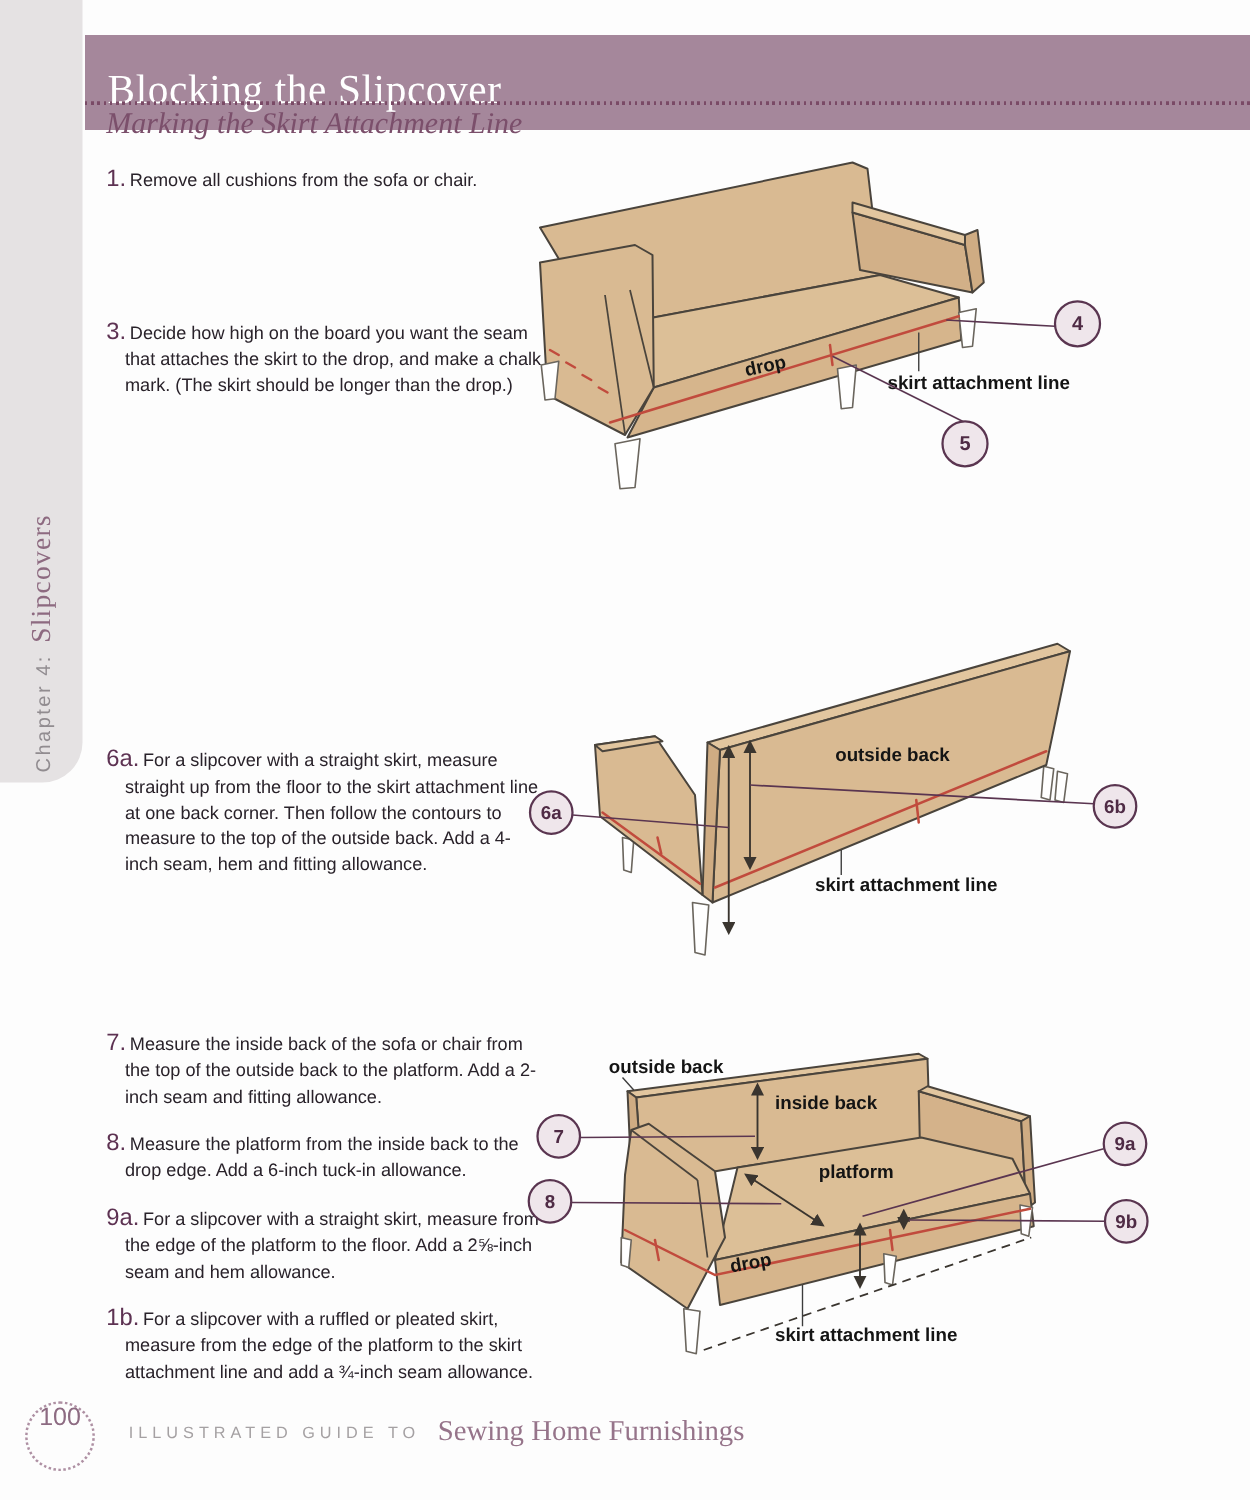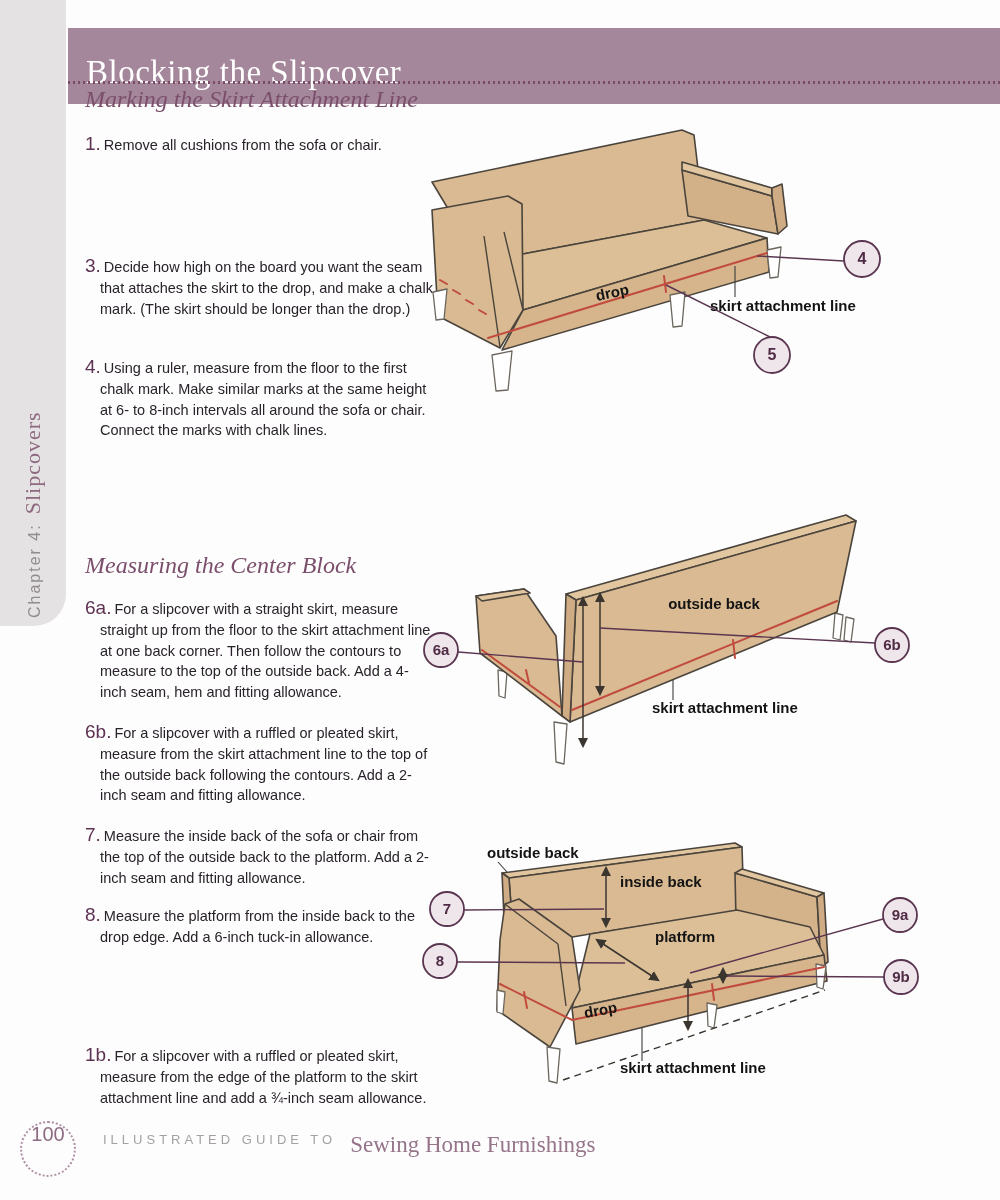"4. Using a ruler, measure" div.step { html: <div><span>4.</span><span>Using a ruler, measure from the floor to the first chalk mark. Make similar marks at the same height at 6- to 8-inch intervals all around the sofa or chair. Connect the marks with chalk lines.</span></div> -> none }
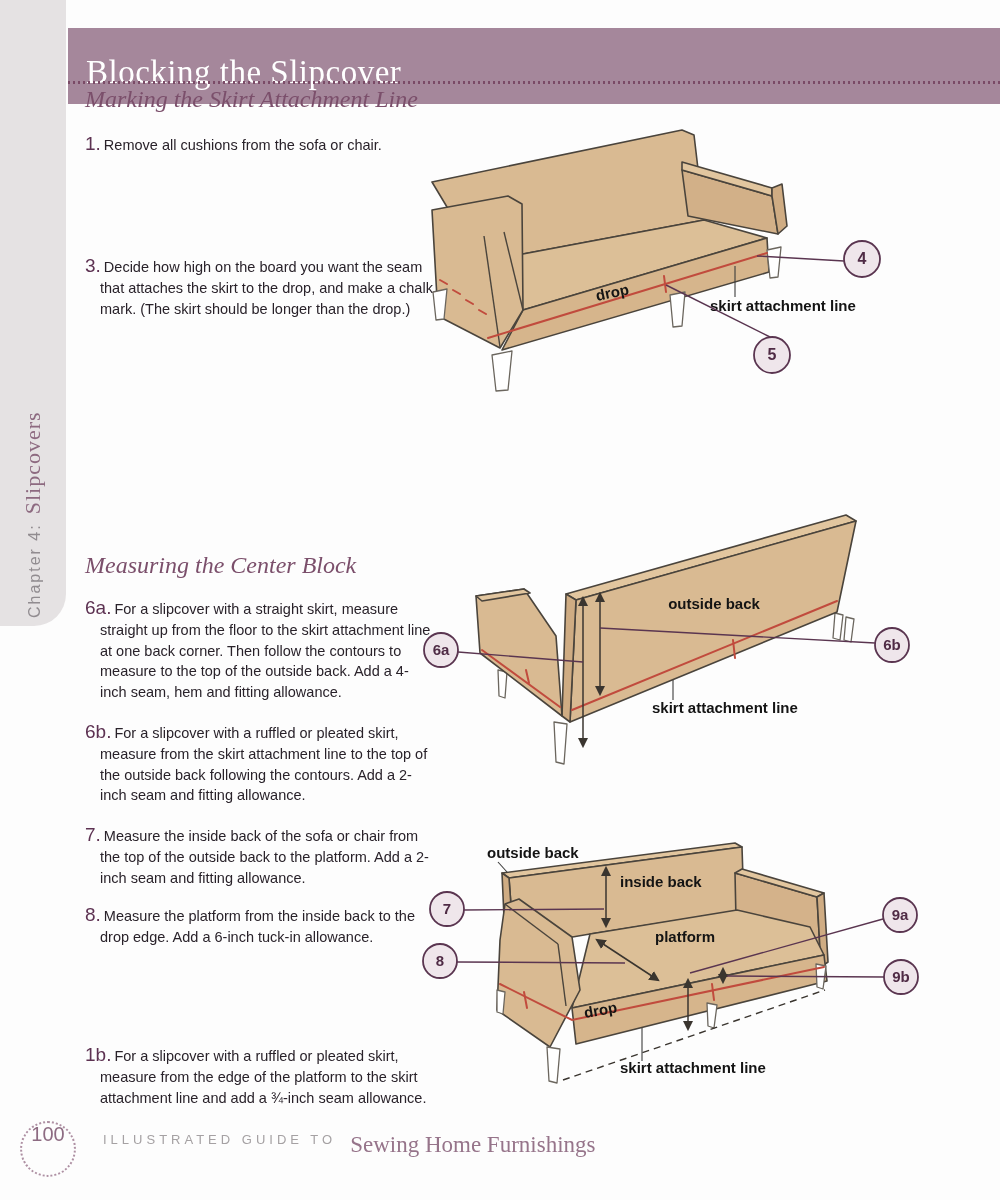"Measuring the Center Block" div.subhead { html: <div>Measuring the Center Block</div> -> none }
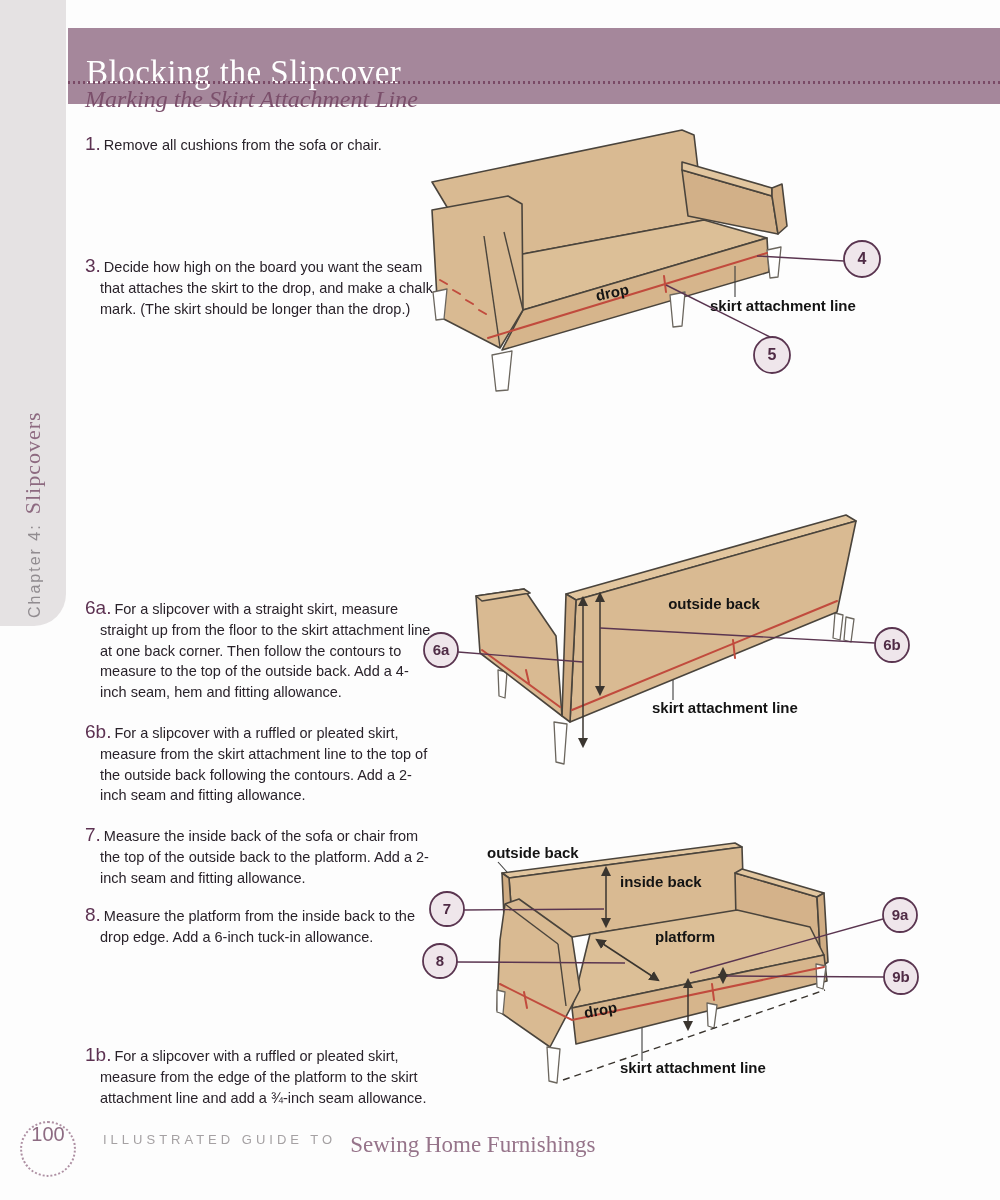"6b. For a slipcover with" div.step { html: <div><span>6b.</span><span>For a slipcover with a ruffled or pleated skirt, measure from the skirt attachment line to the top of the outside back following the contours. Add a 2-inch seam and fitting allowance.</span></div> -> none }
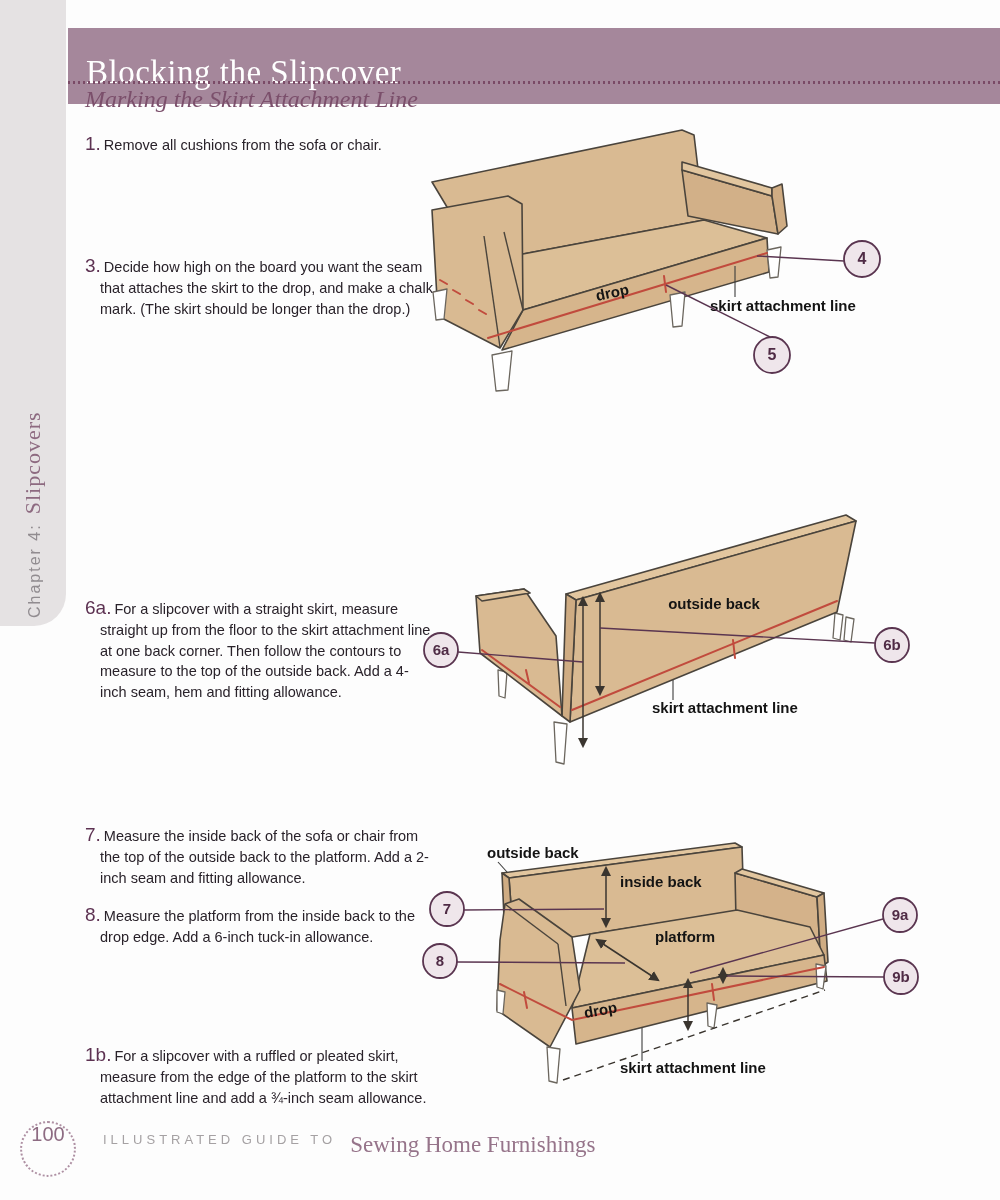"9a. For a slipcover with" div.step { html: none -> <div><span>9a.</span><span>For a slipcover with a straight skirt, measure from the edge of the platform to the floor. Add a 2⅝-inch seam and hem allowance.</span></div> }
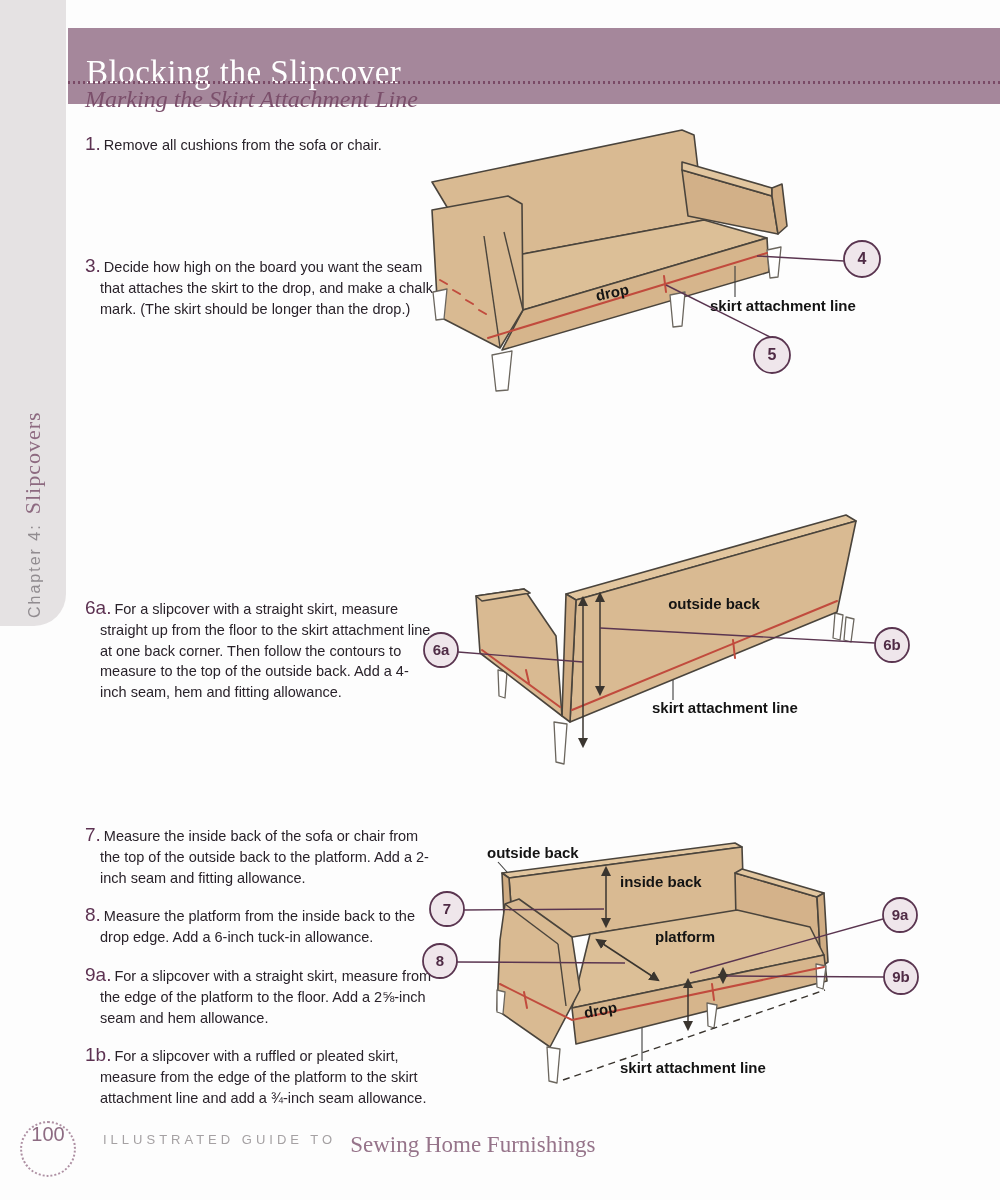"ILLUSTRATED GUIDE TO" .footer-line { align-items: flex-start -> center }
